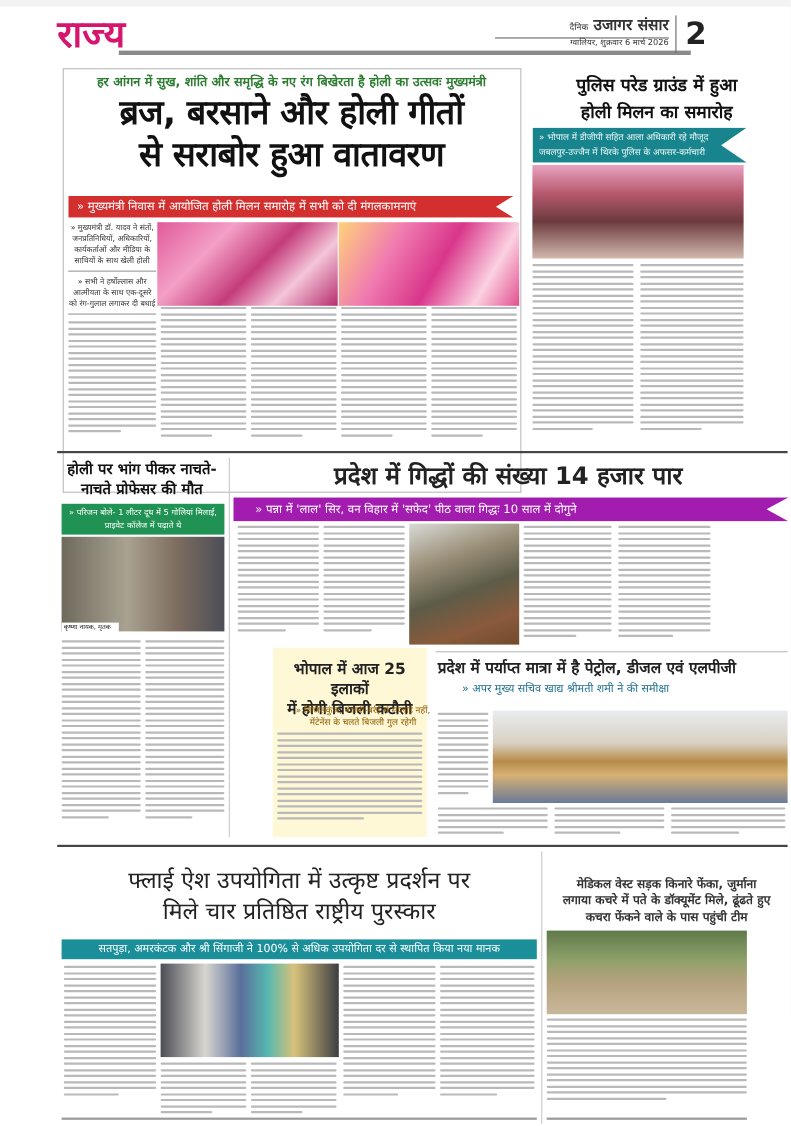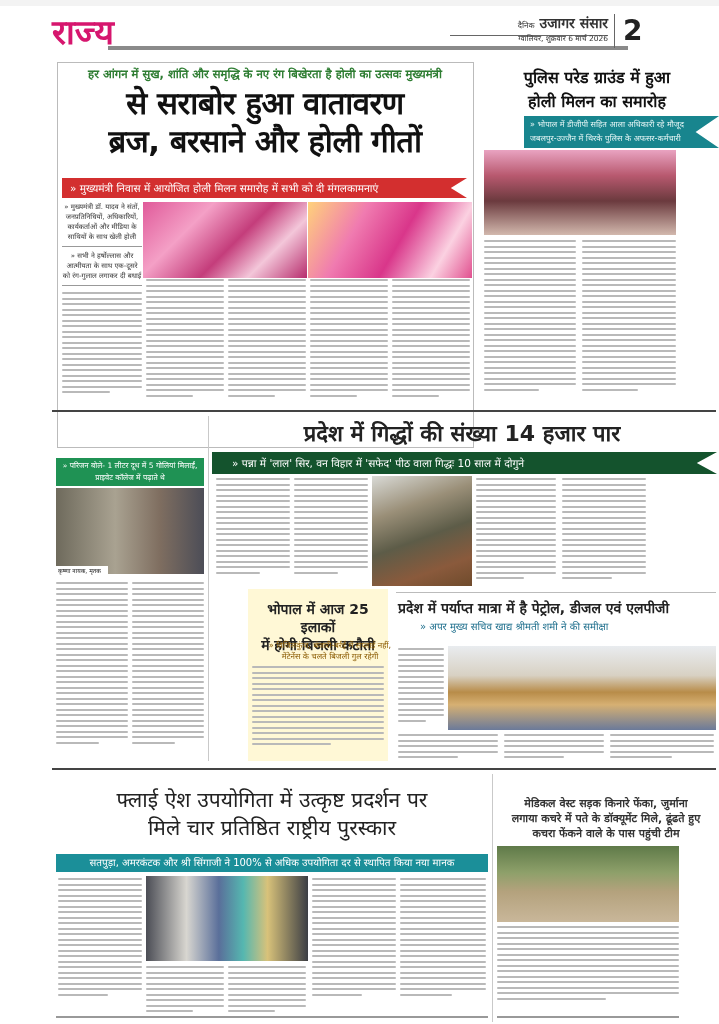"से सराबोर हुआ वातावरण" div { order: before "ब्रज, बरसाने और होली गीतों" -> after "ब्रज, बरसाने और होली गीतों" }
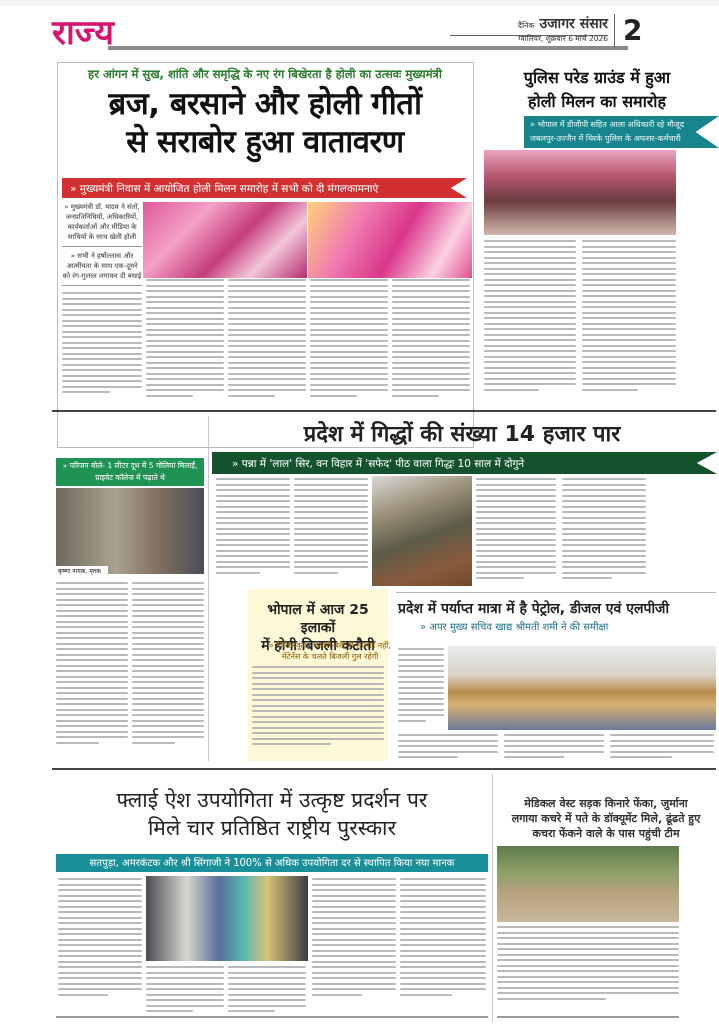"» भोपाल में डीजीपी सहित" .strap-teal { margin-left: 40px -> none }
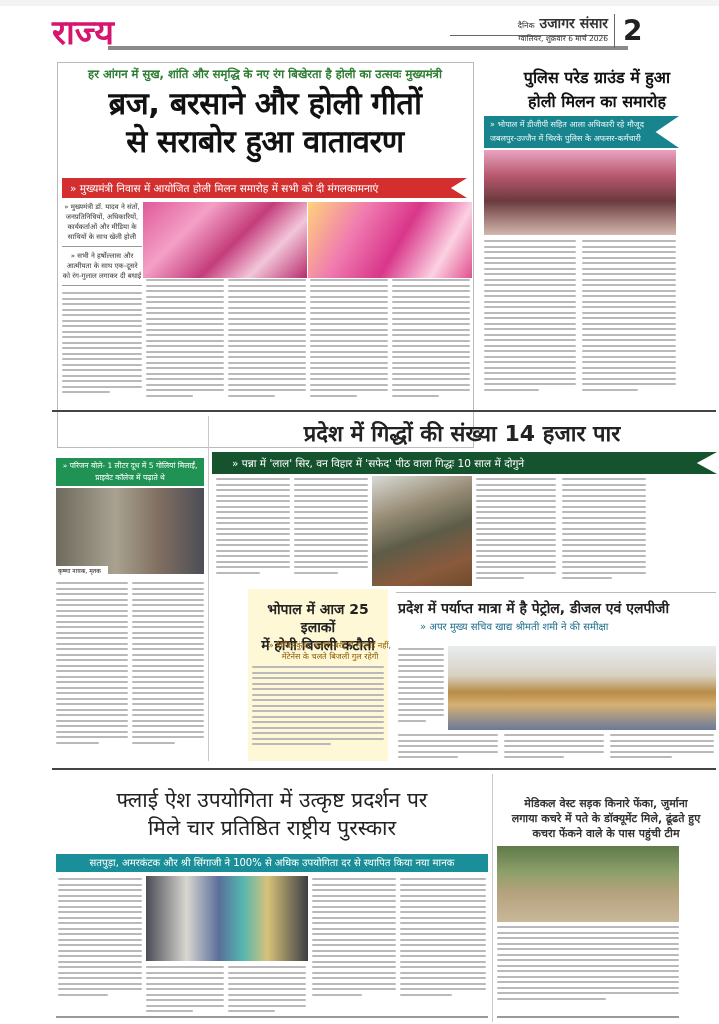"होली पर भांग पीकर नाचते-" div.abs { html: none -> <div> <div>होली पर भांग पीकर नाचते-</div> <div>नाचते प्रोफेसर की मौत</div> </div> }
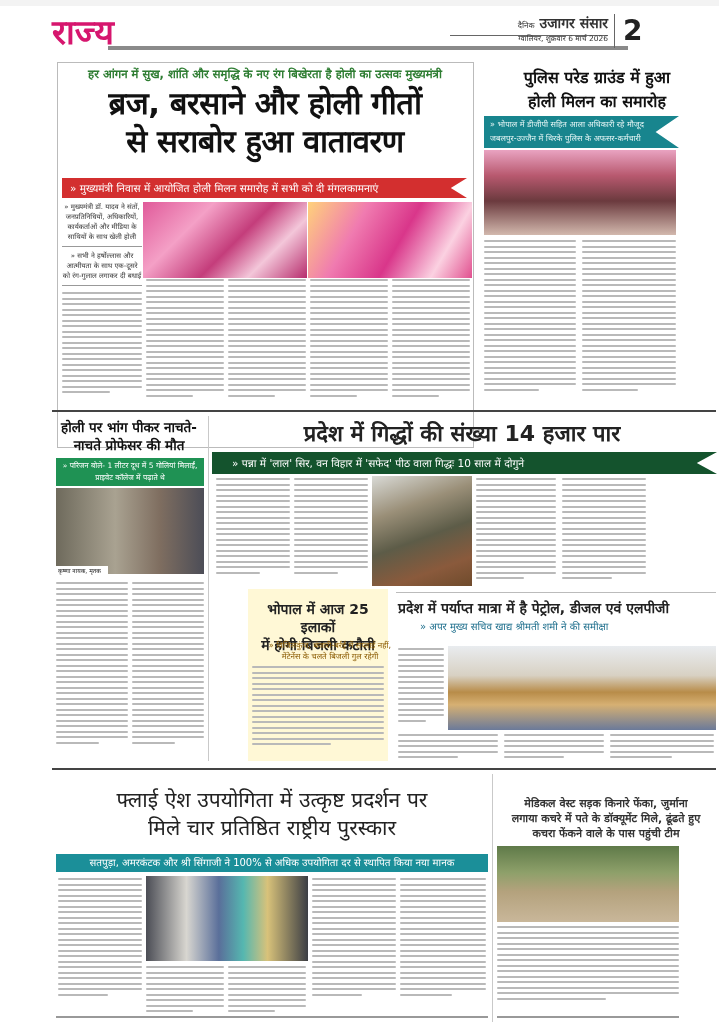"» पन्ना में 'लाल' सिर," .strap-olive { background: #14532d -> #a21caf }
